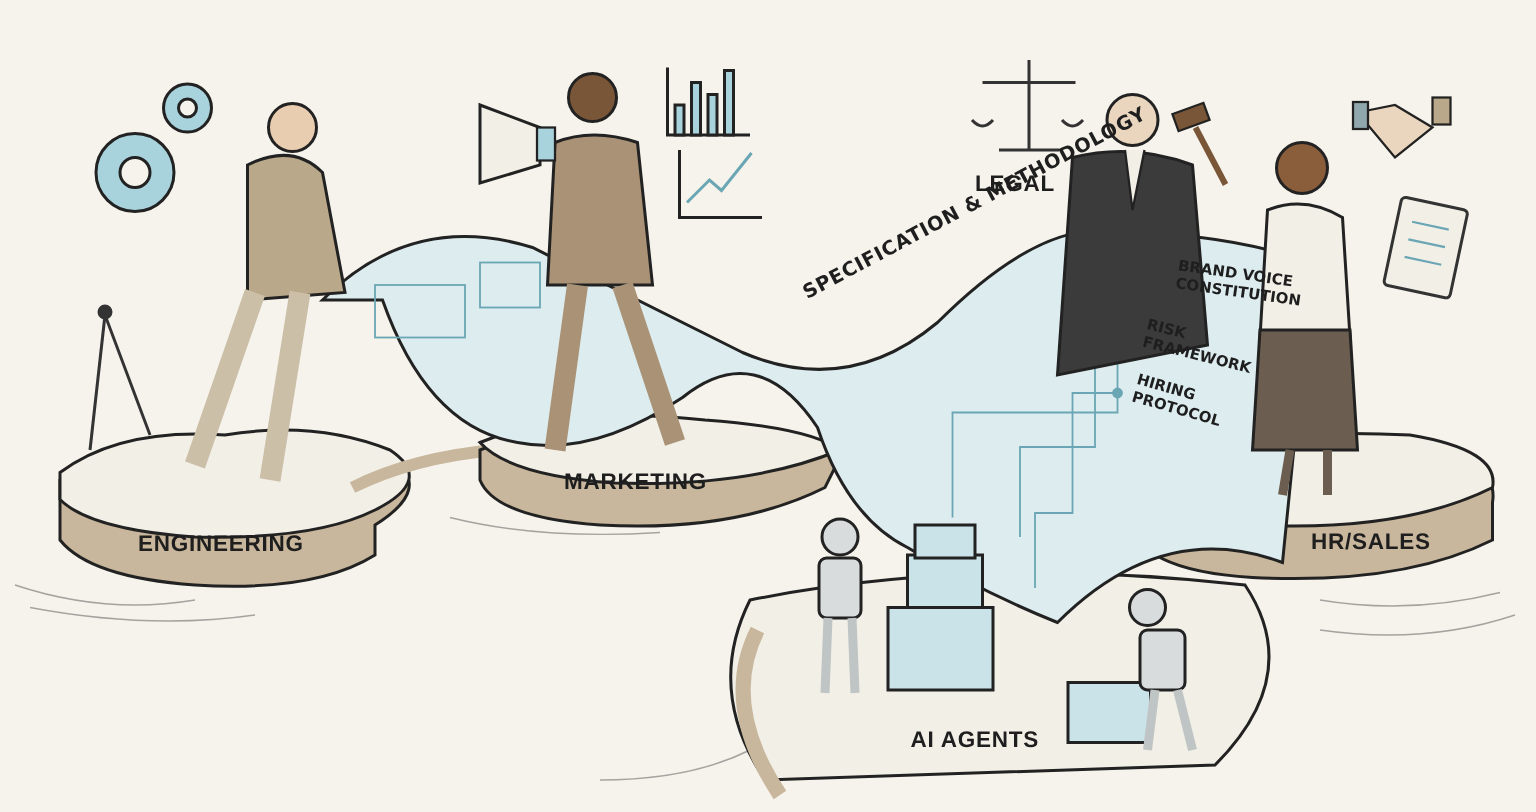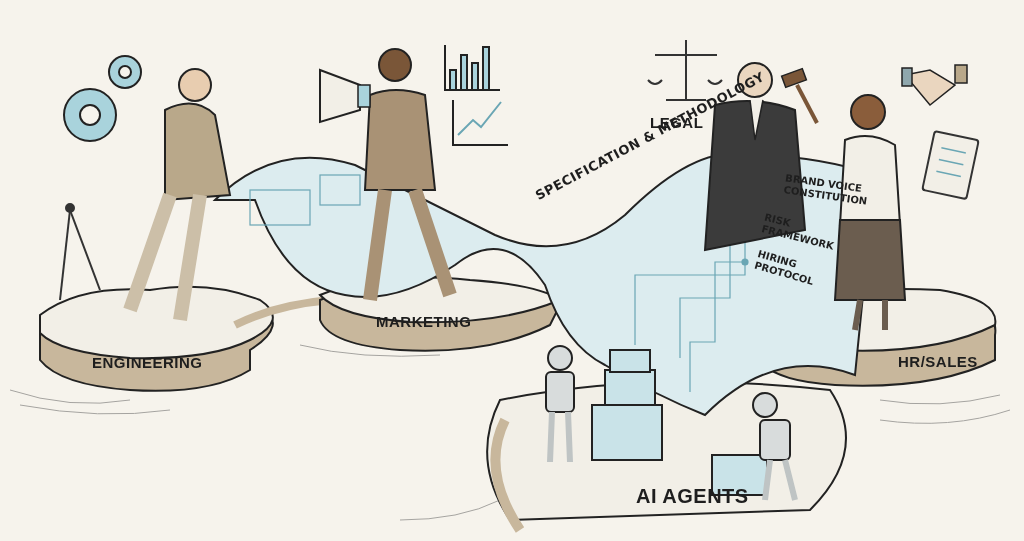"HR/SALES" .lbl-hr { left: 898px -> 874px }
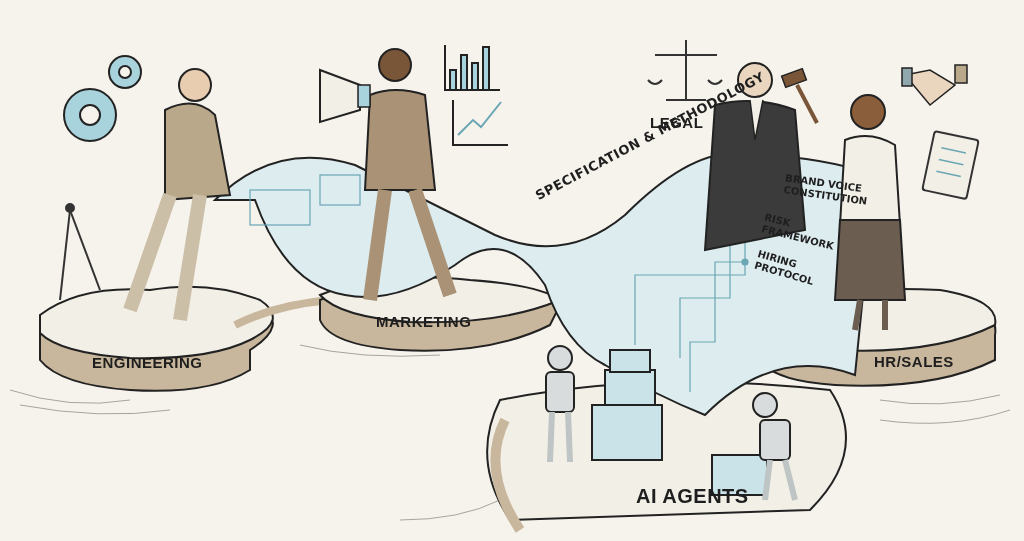"AI AGENTS" .lbl-ai { font-size: 20px -> 15px; left: 636px -> 607px }
